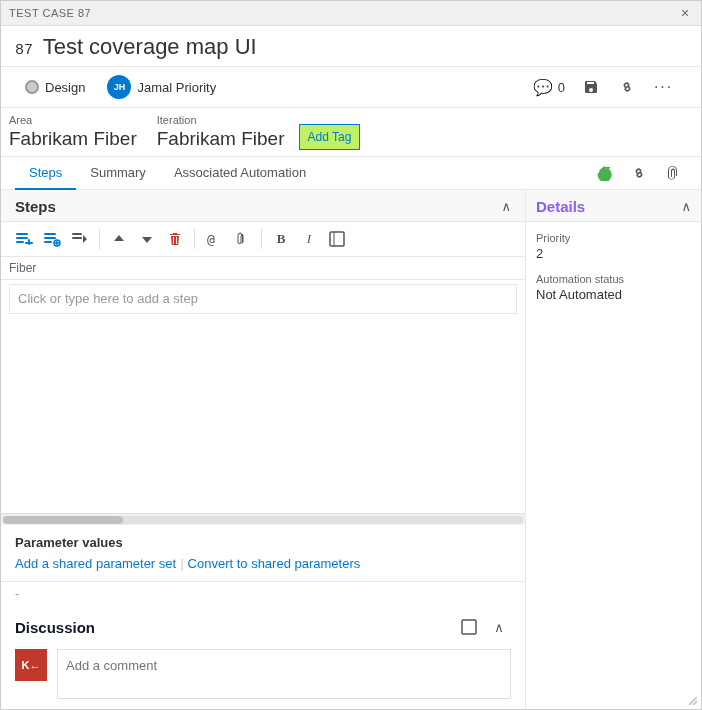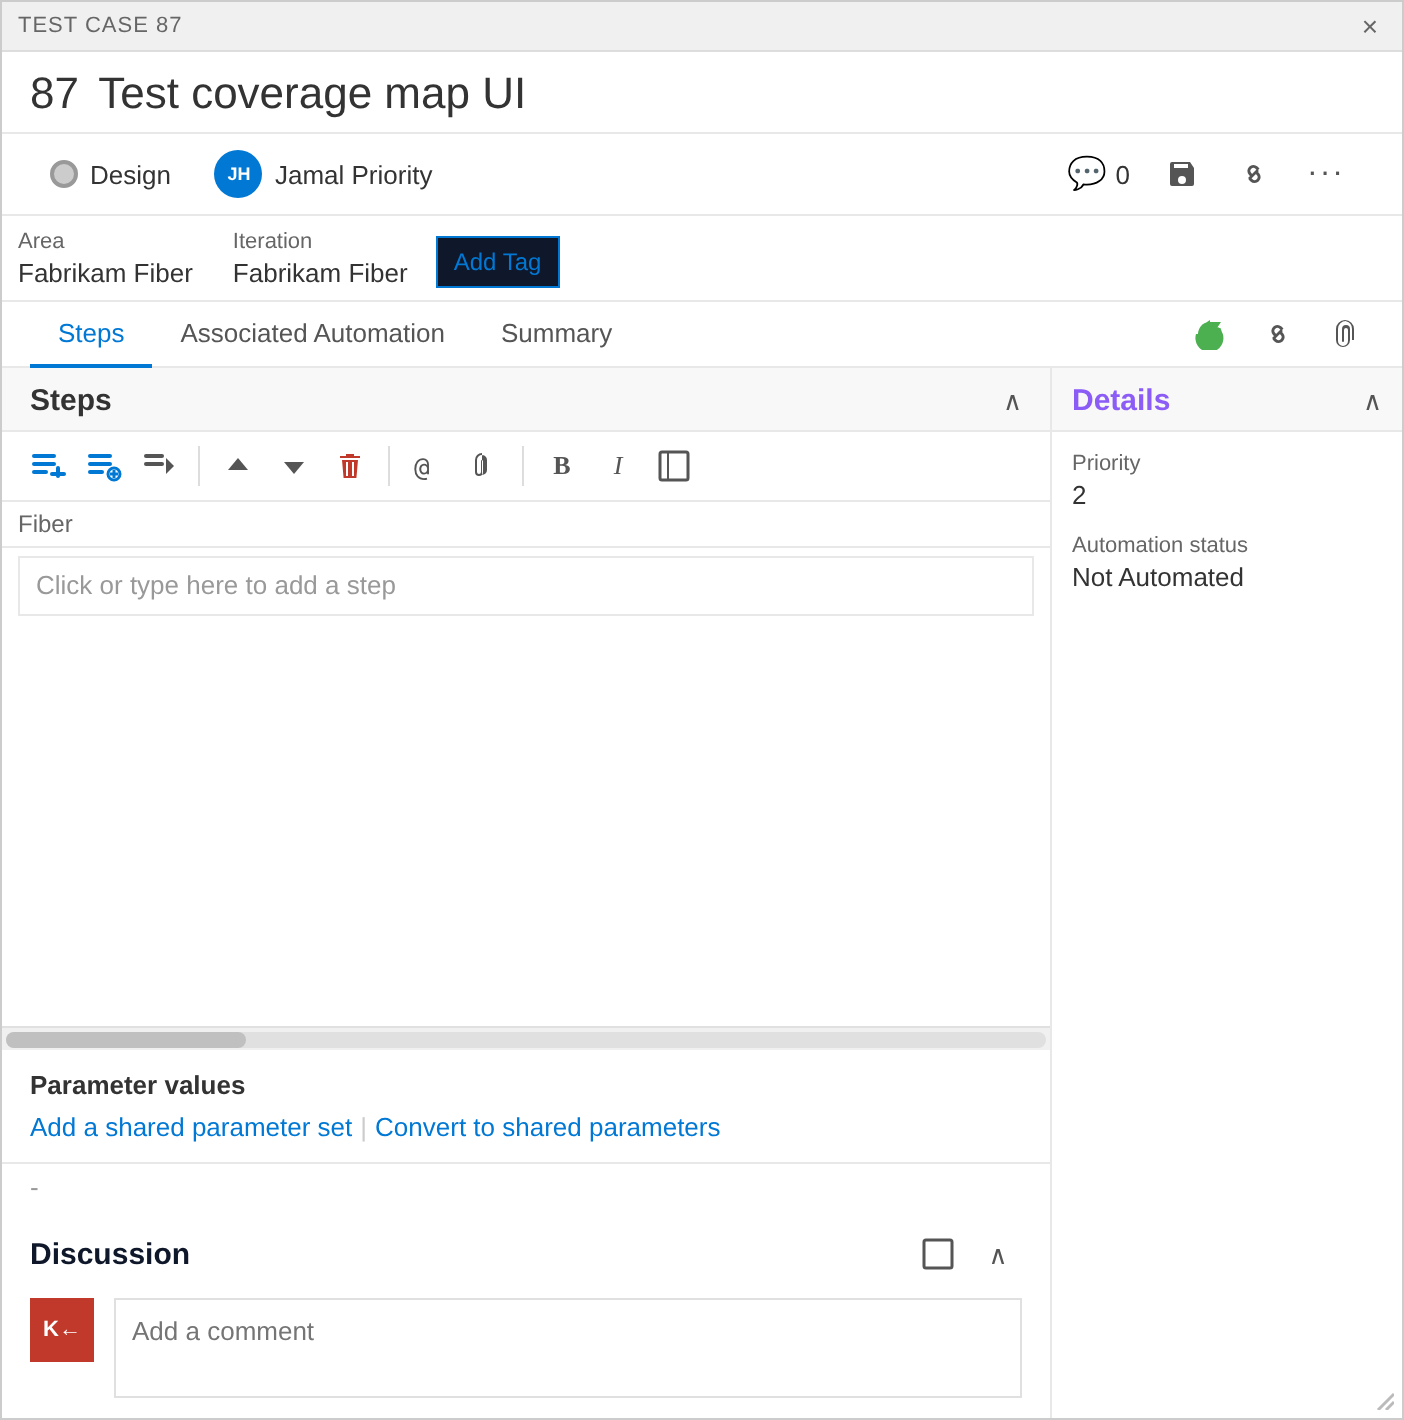"87" .work-item-number { font-family: none -> Liberation Mono, monospace; font-size: 22px -> 15px }
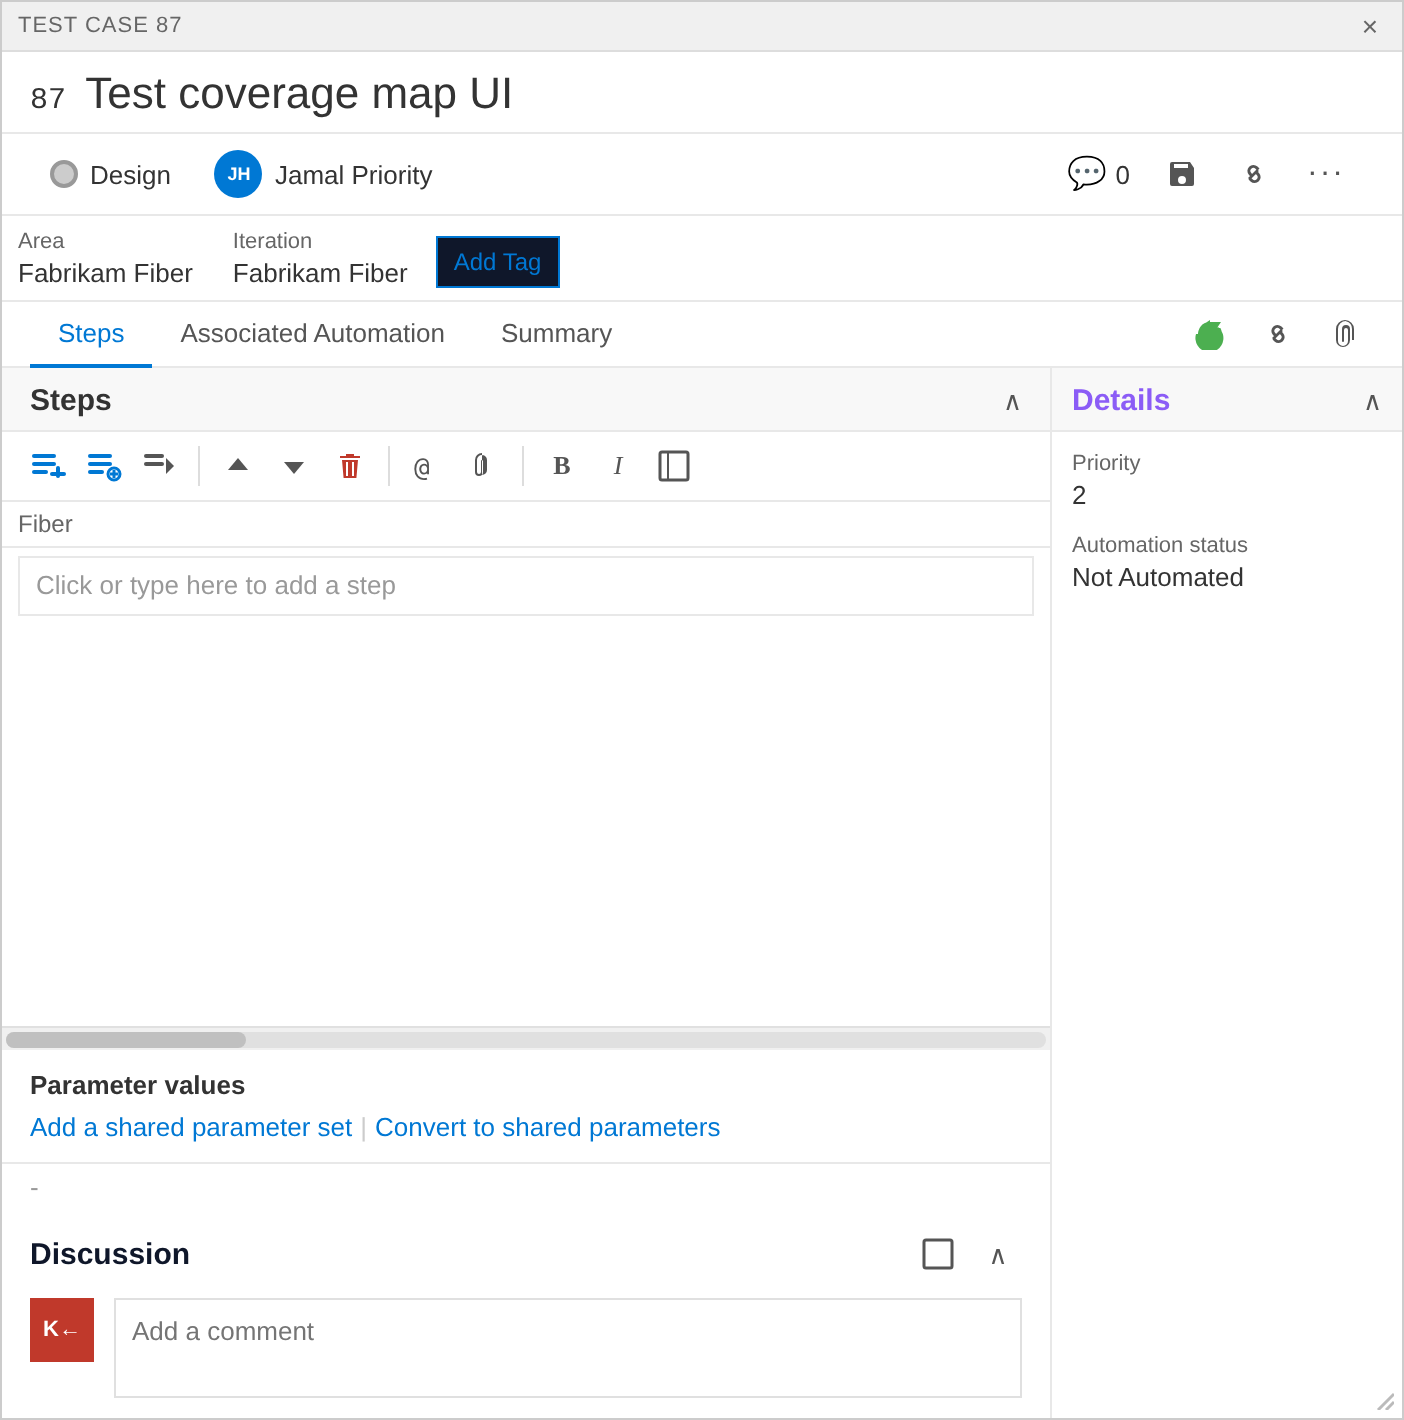"Fabrikam Fiber" .field-value { font-size: 13px -> 19px }
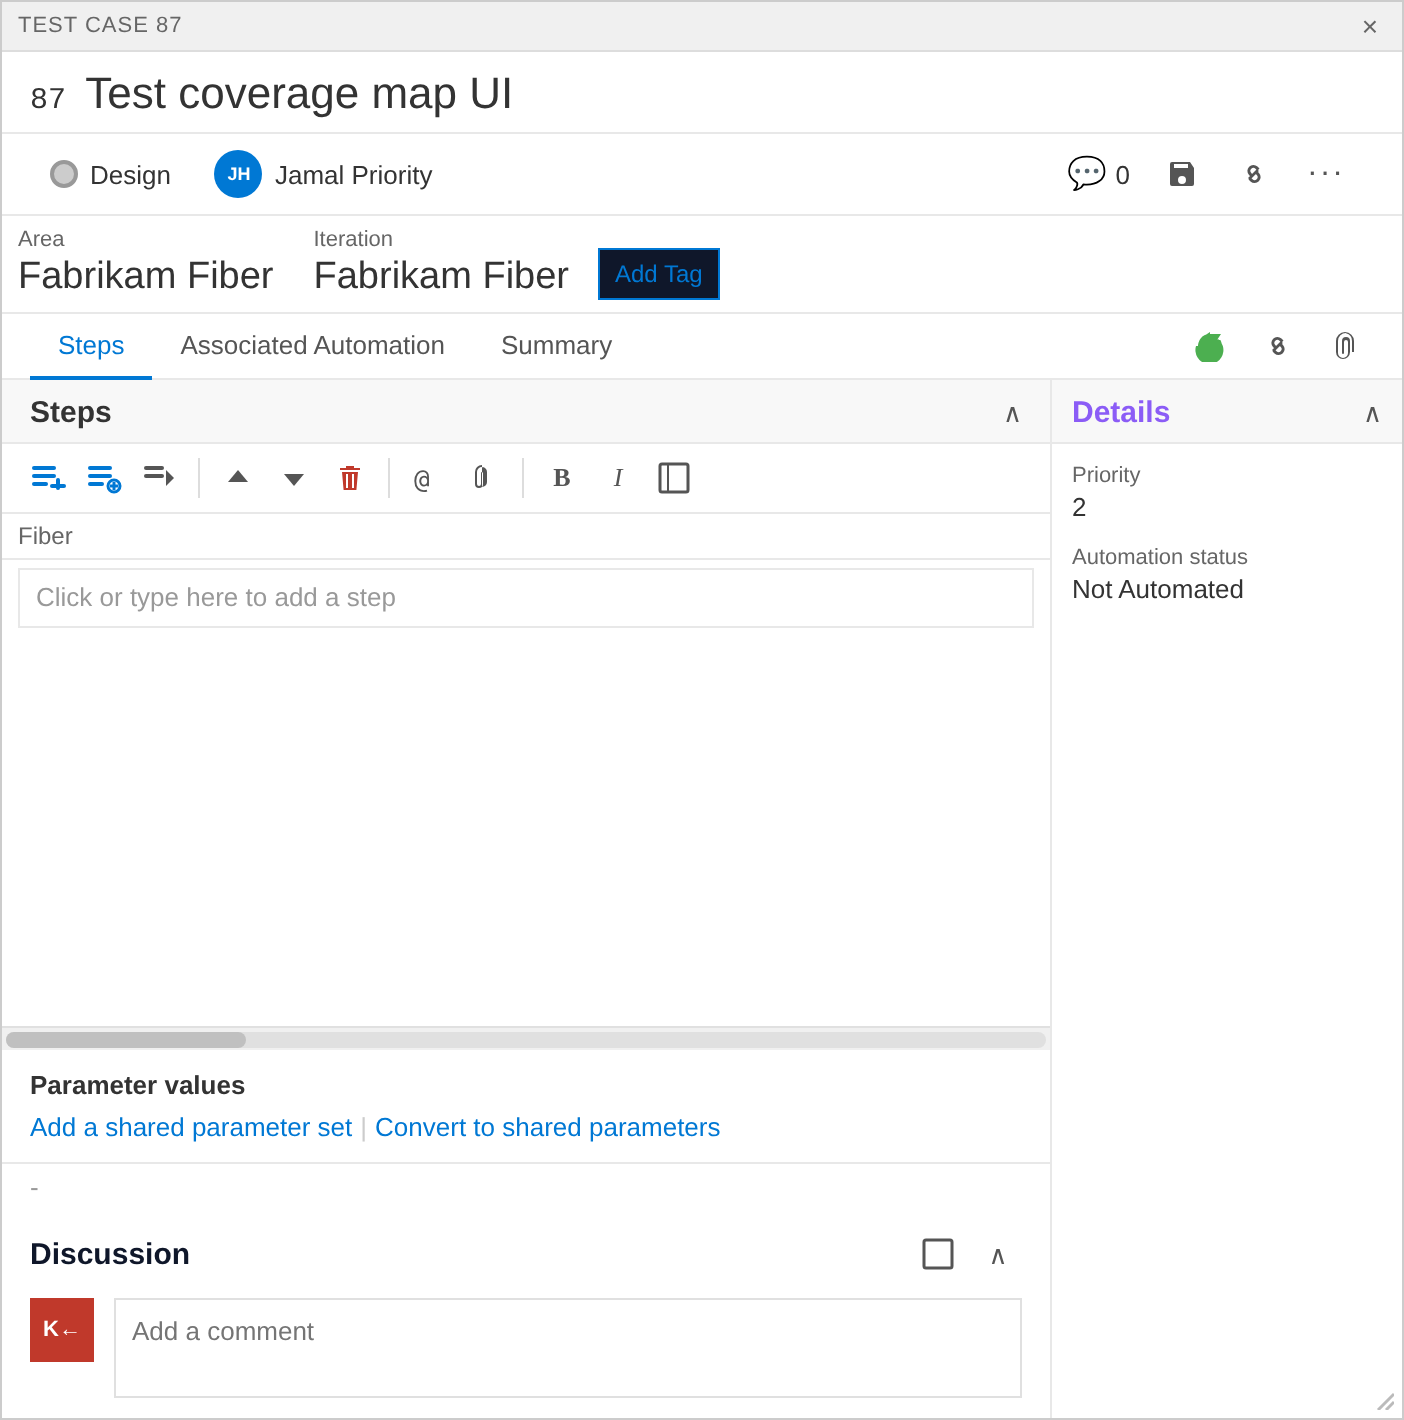"Add Tag" .add-tag-btn { background: #0f172a -> #bef264 }
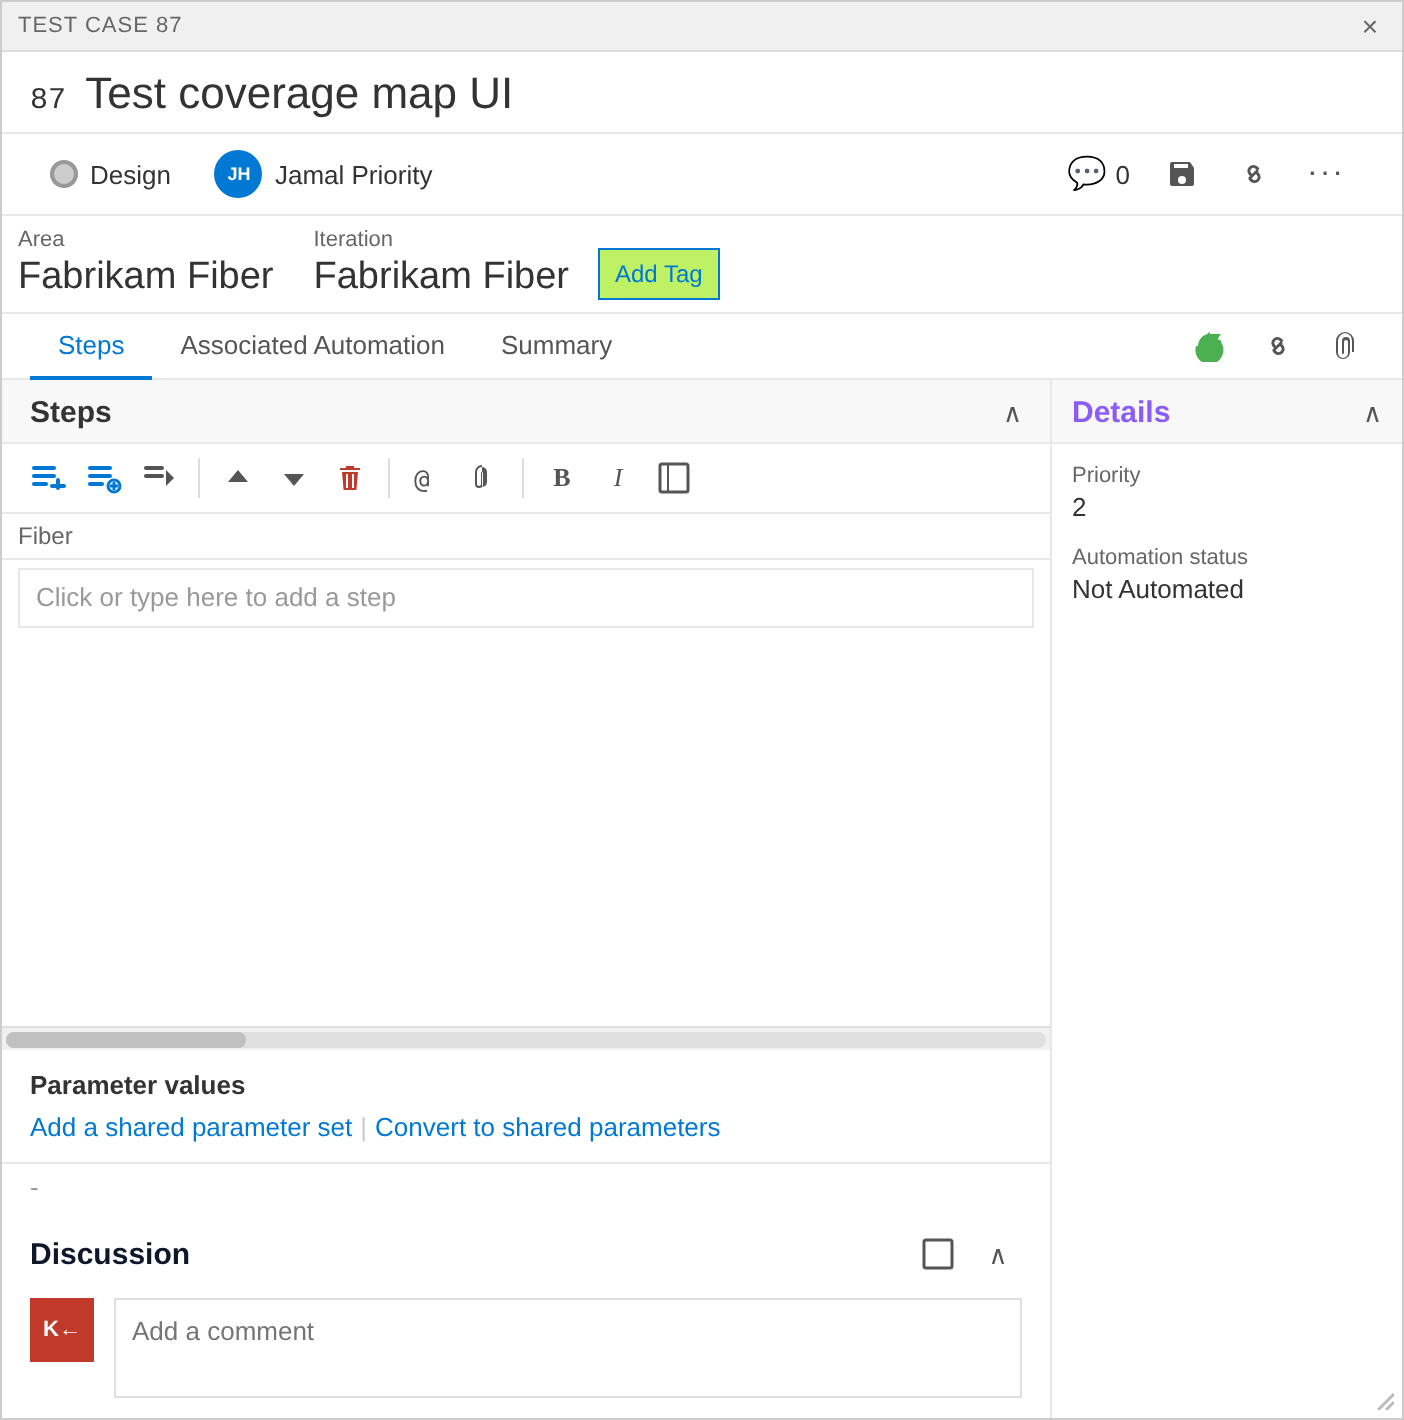"Associated Automation" div.tab { order: before "Summary" -> after "Summary" }
